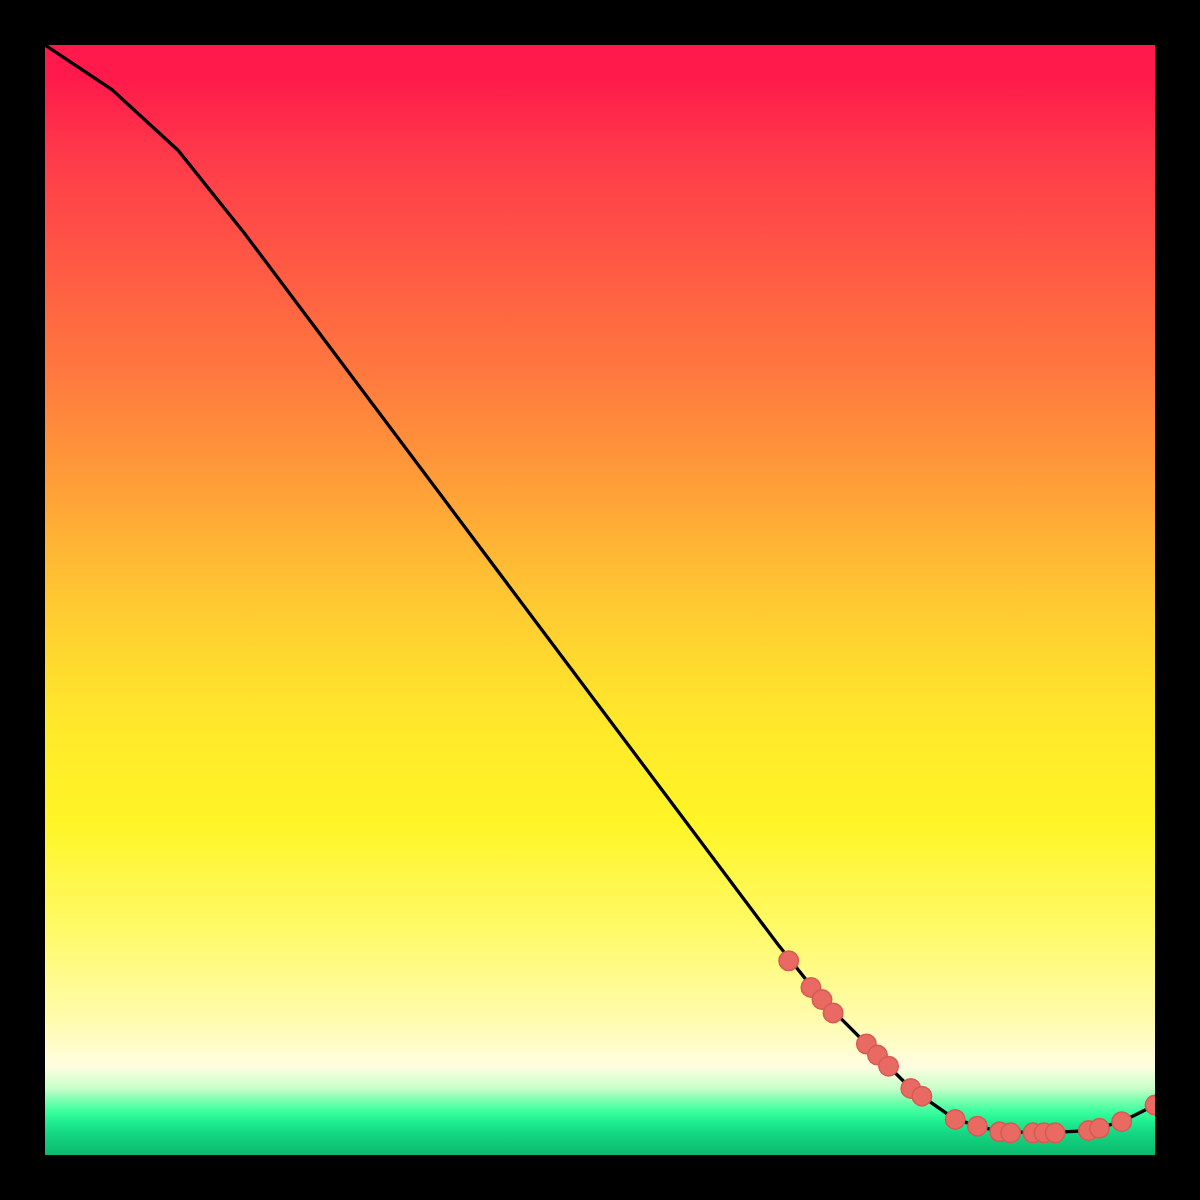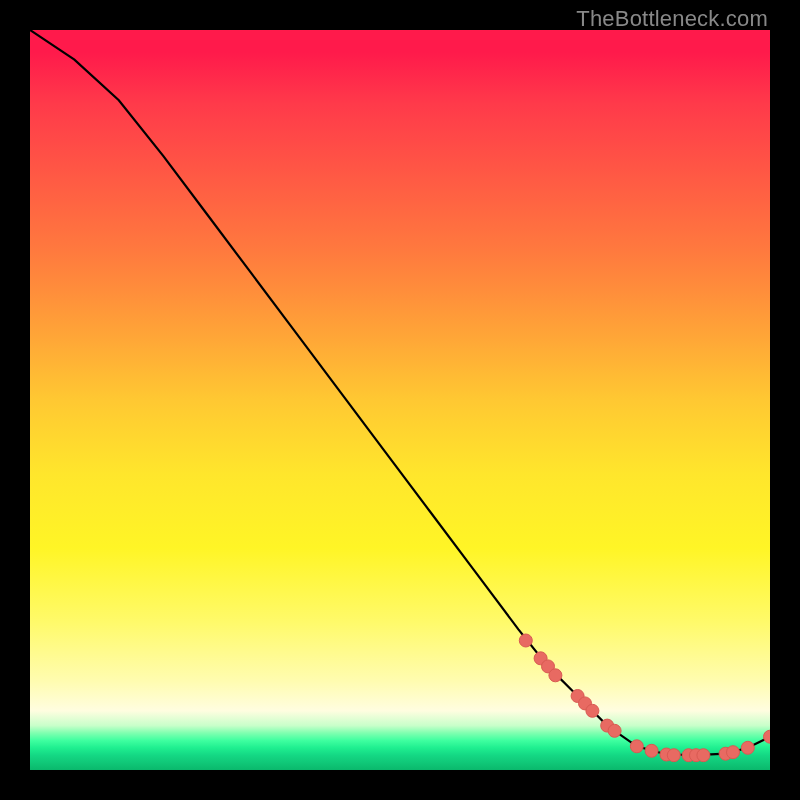"TheBottleneck.com" div.watermark { html: <div>TheBottleneck.com</div> -> none }
